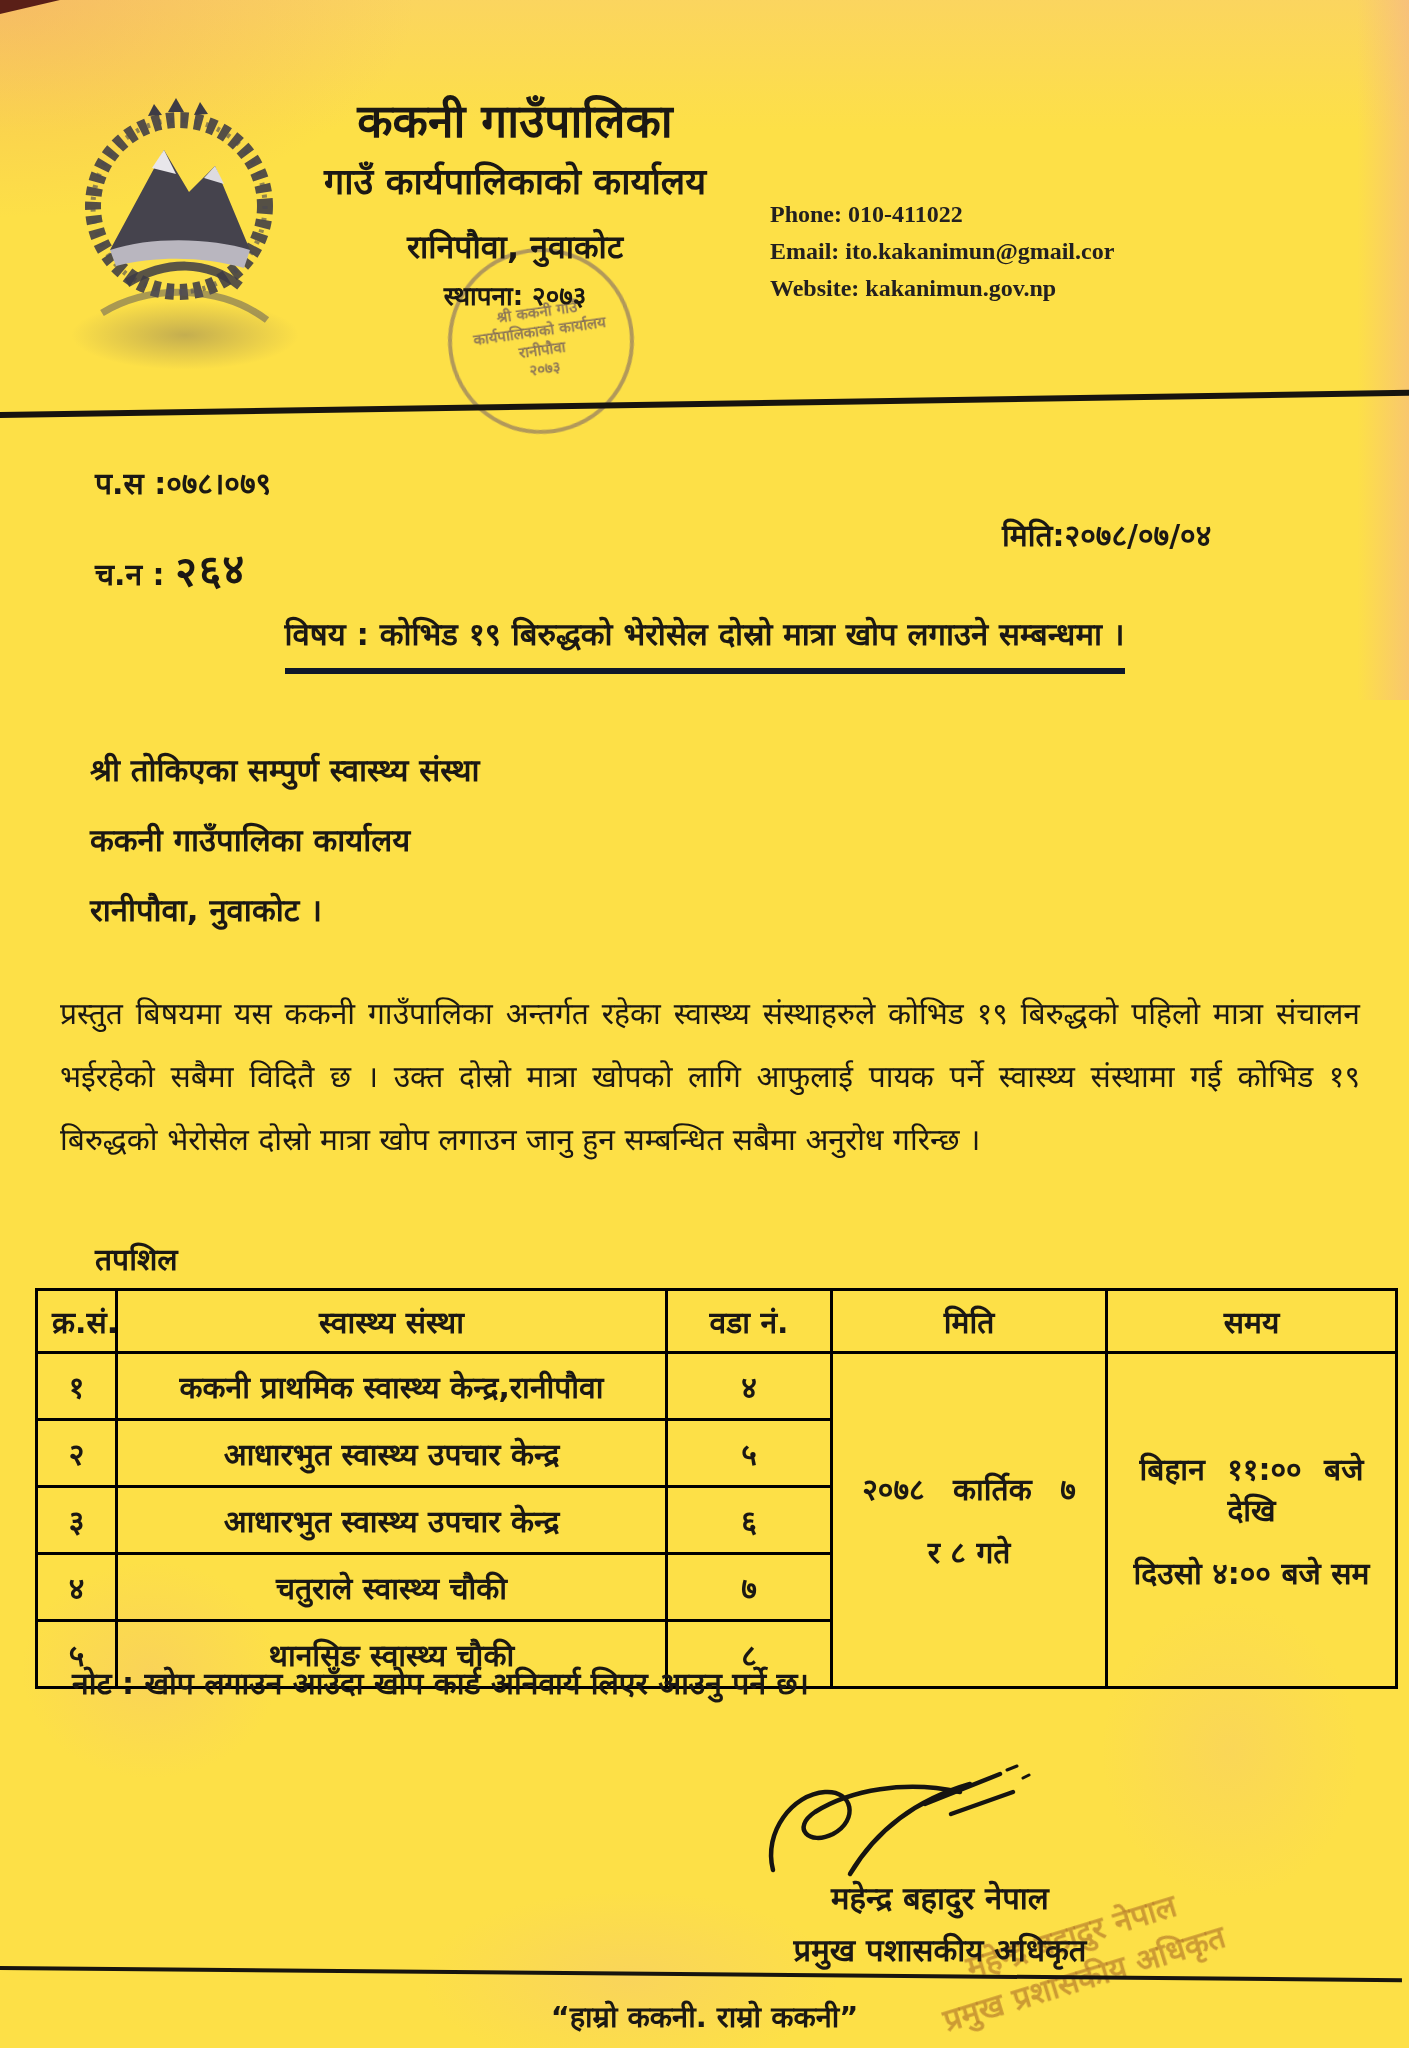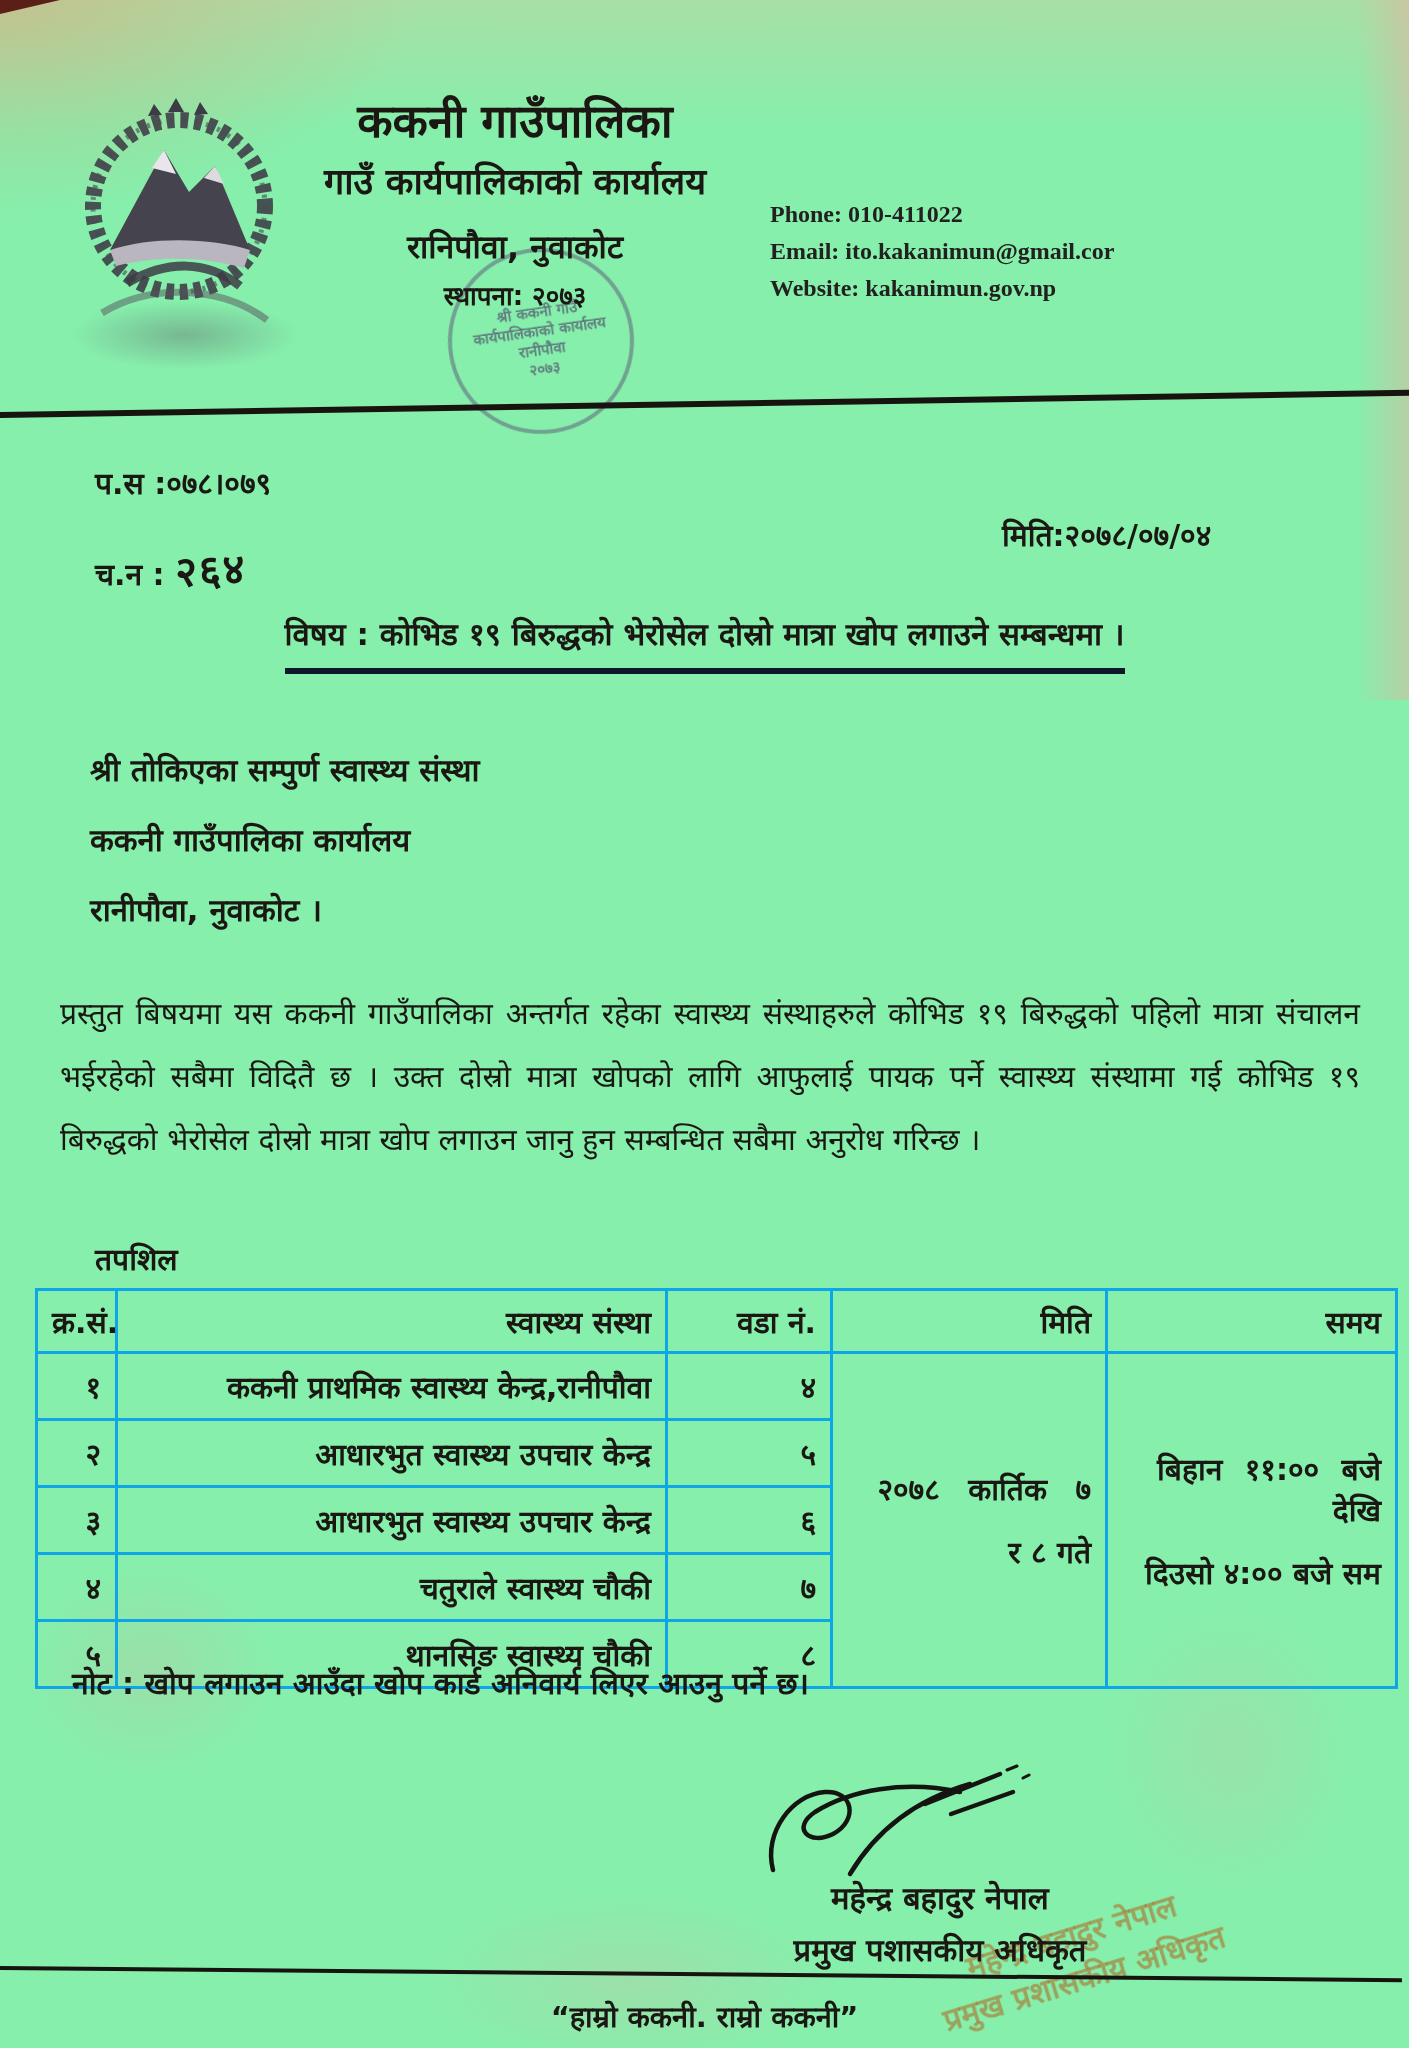"ककनी गाउँपालिका" .paper { background: #86efac -> #fde047 }
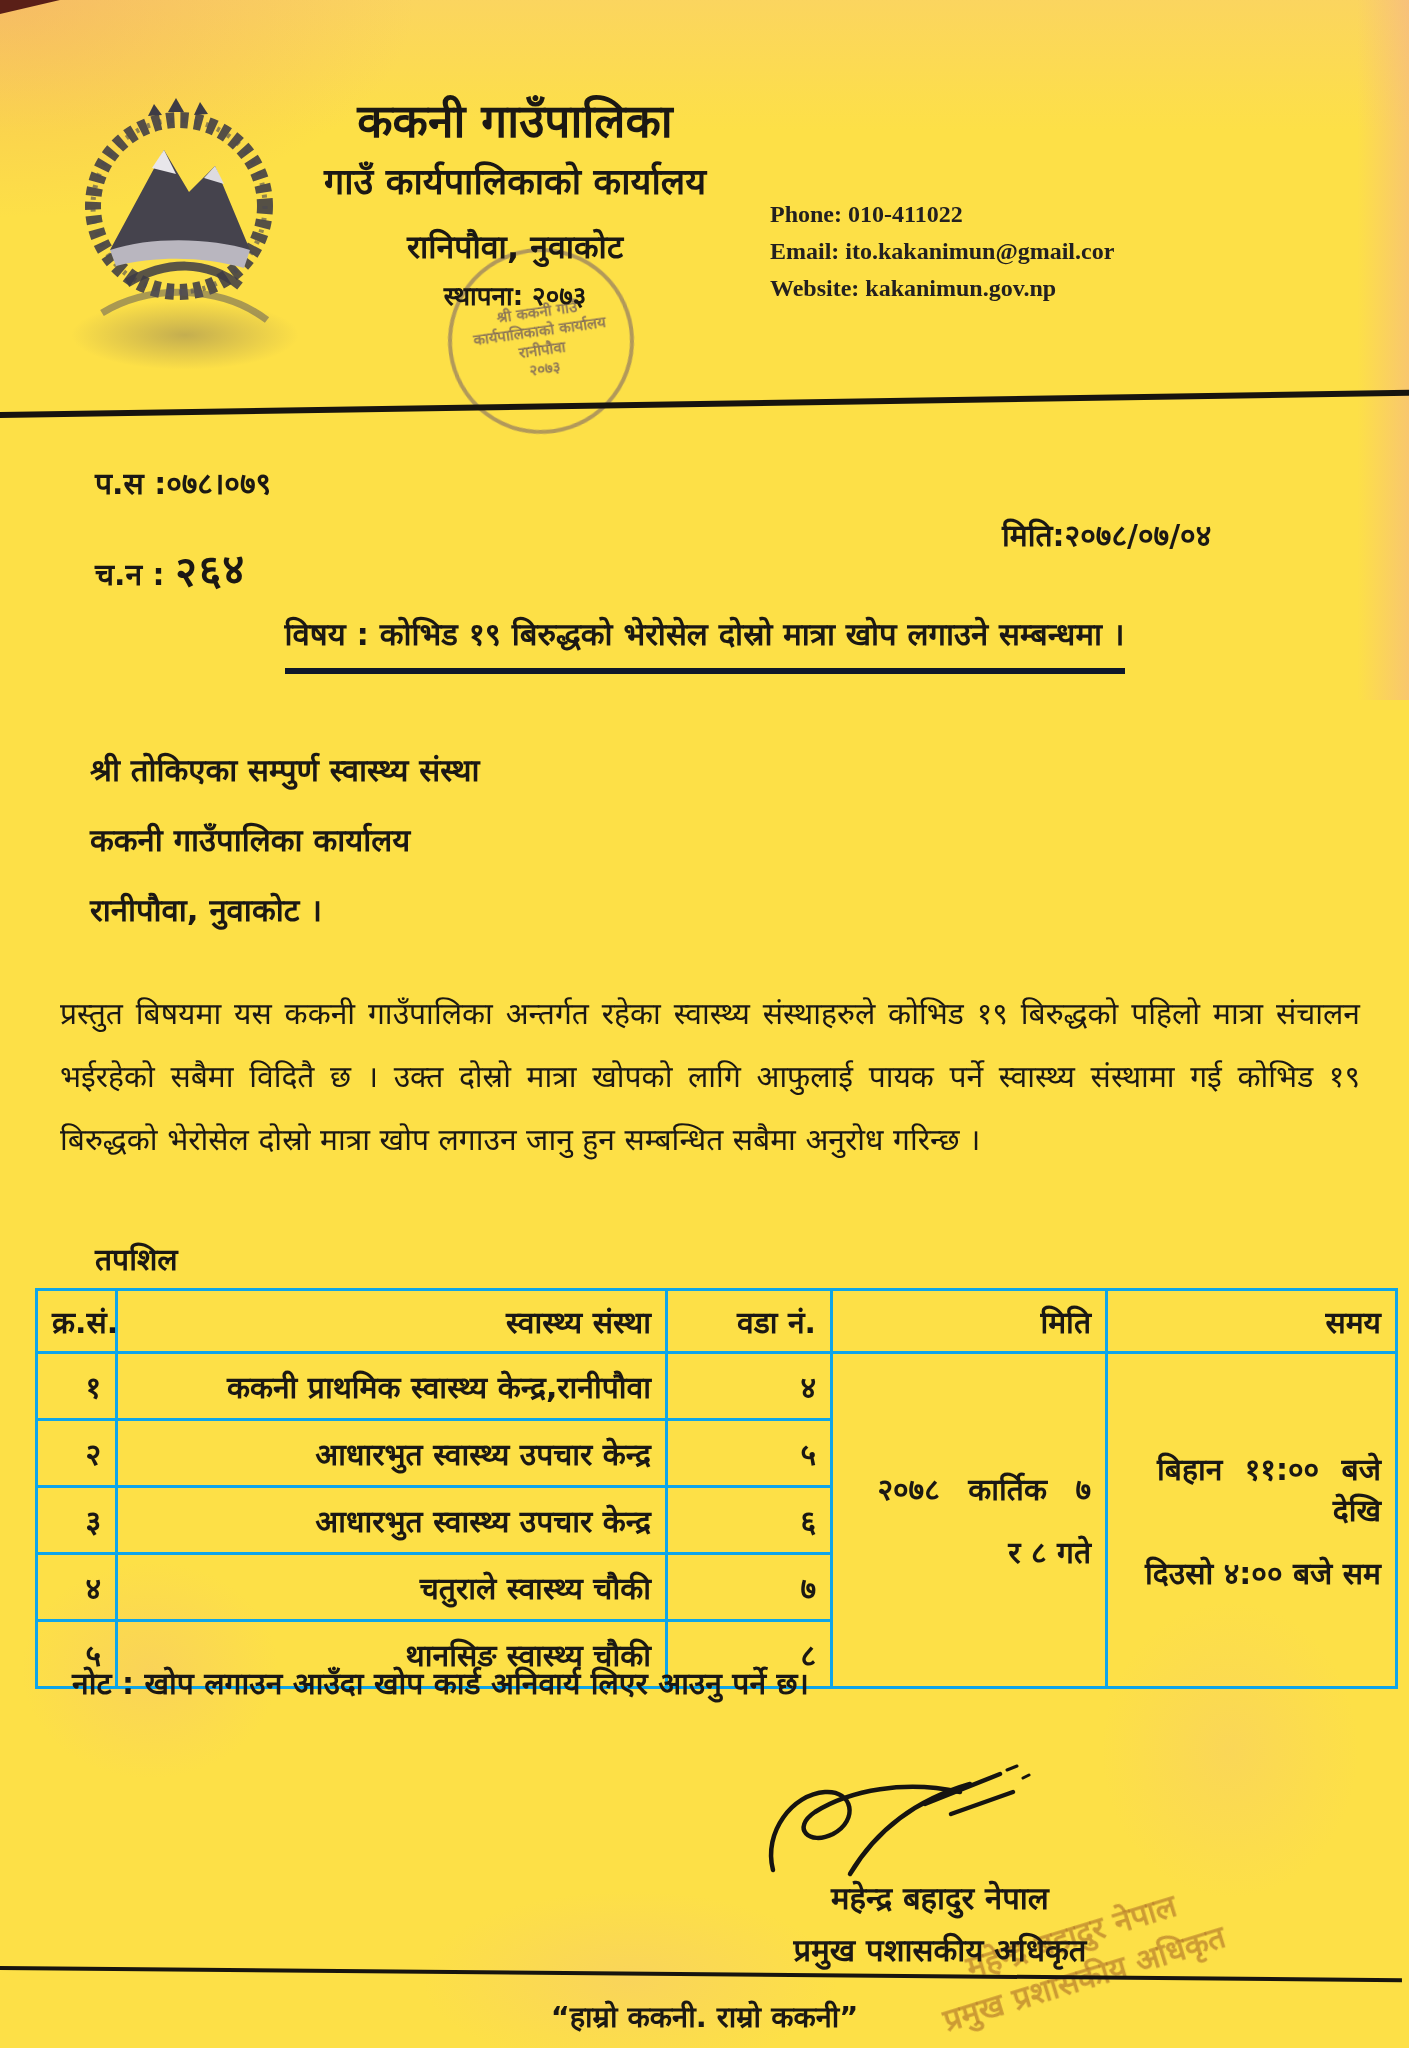"क्र.सं." table.sched th,table.sched td { border: 3px solid #0ea5e9 -> 3px solid #000000; text-align: right -> center }
